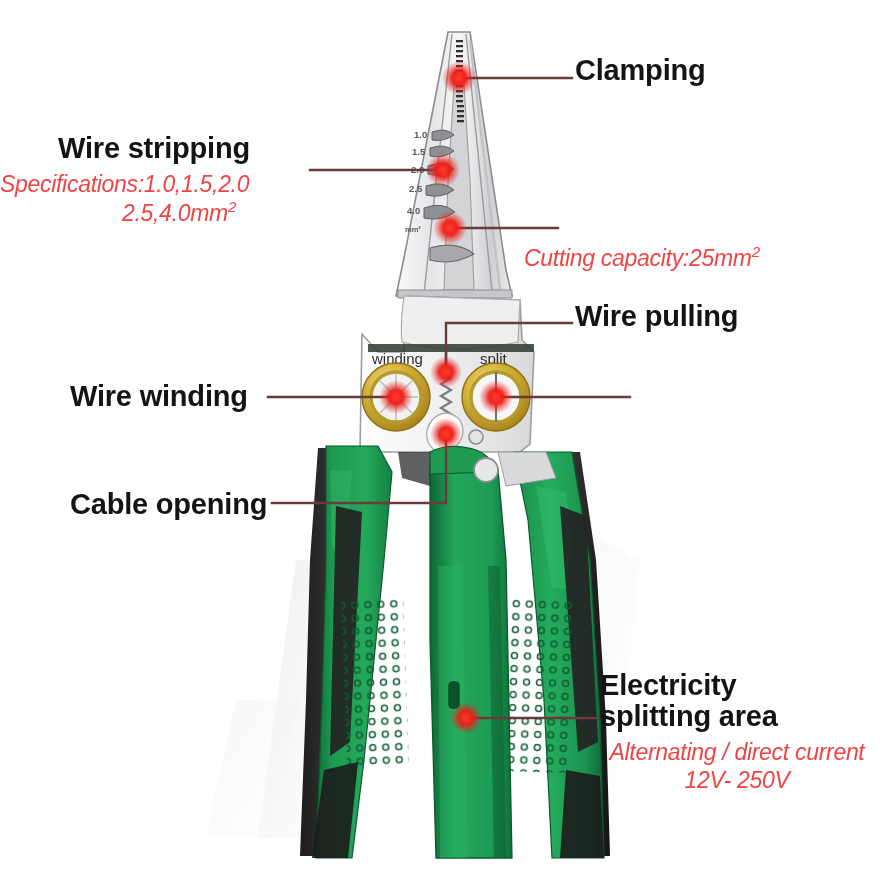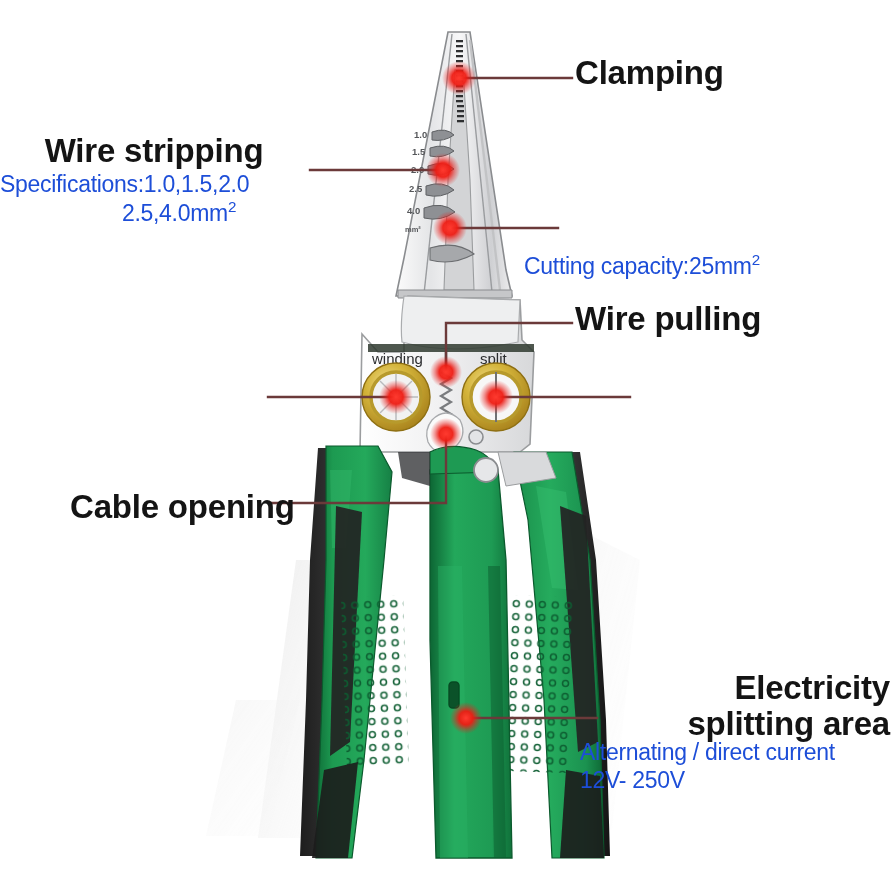"Clamping" .c-title { font-size: 33px -> 29px }
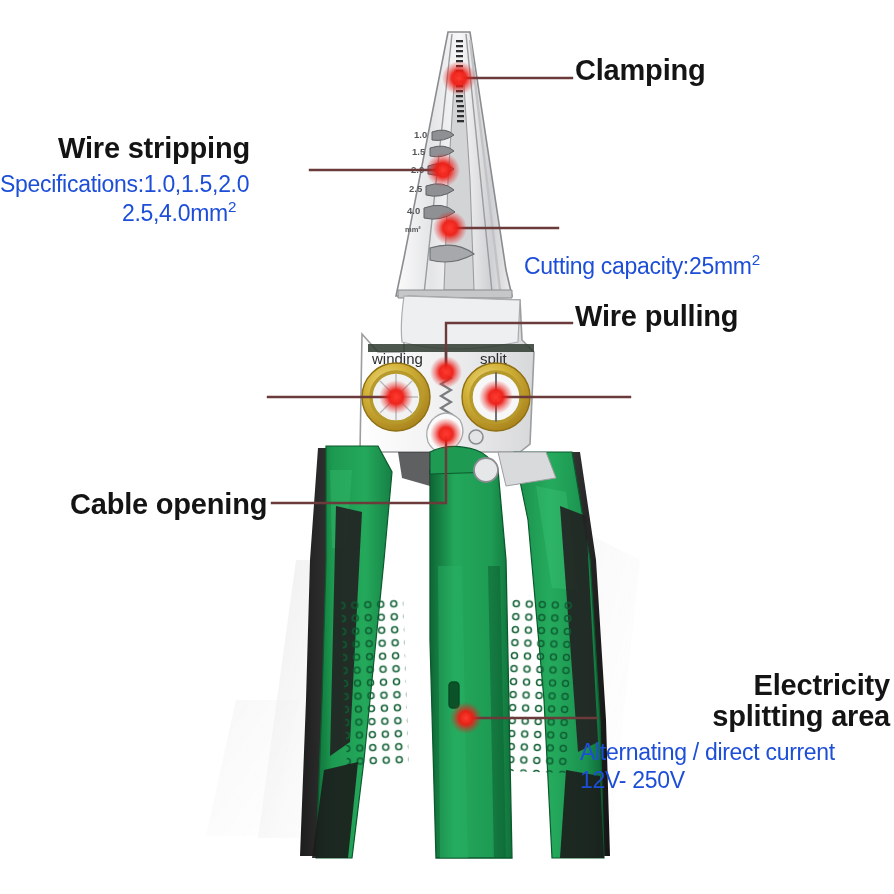"Specifications:1.0,1.5,2.0" .c-sub { color: #1d4ed8 -> #ef4444; font-style: none -> italic }
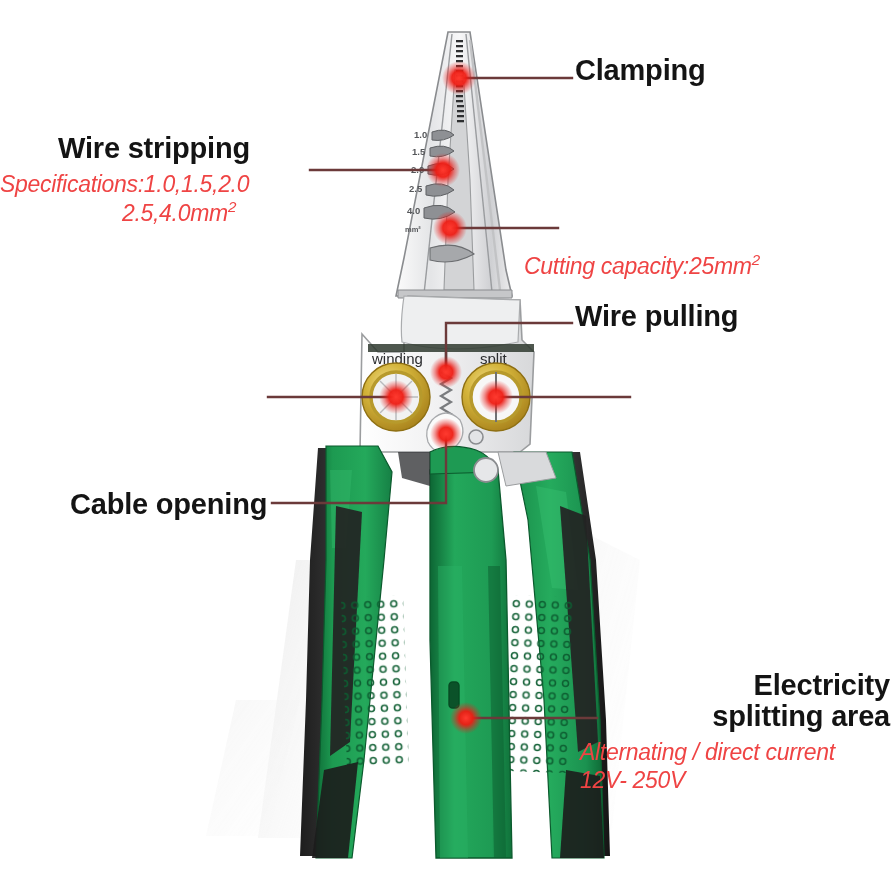"Cutting capacity:25mm2" #lbl-cutting-spec { margin-top: 8px -> none }
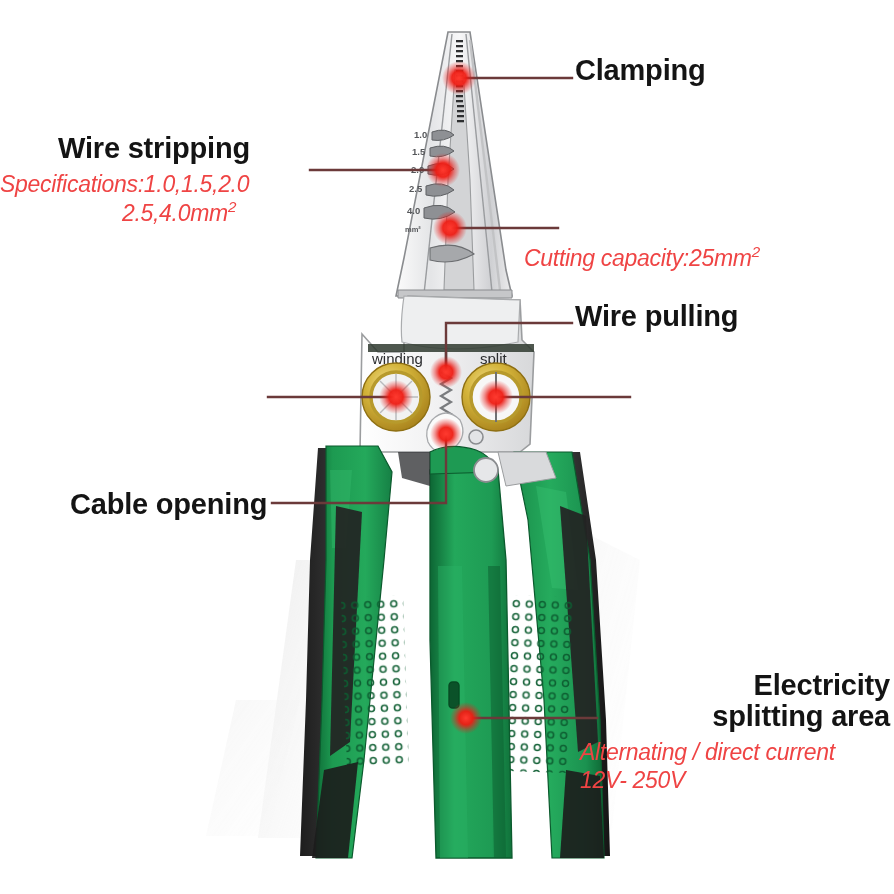"Wire winding" div.callout { html: none -> <div> <div>Wire winding</div> </div> }
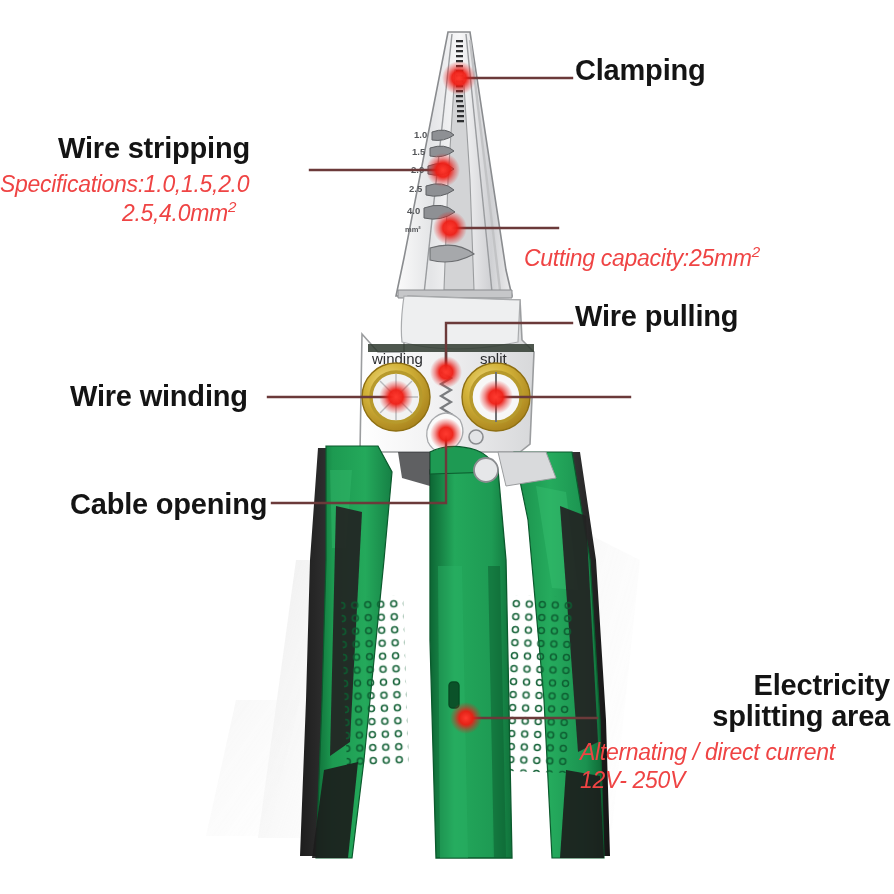"Electricity" #lbl-electricity .c-title { text-align: right -> left }
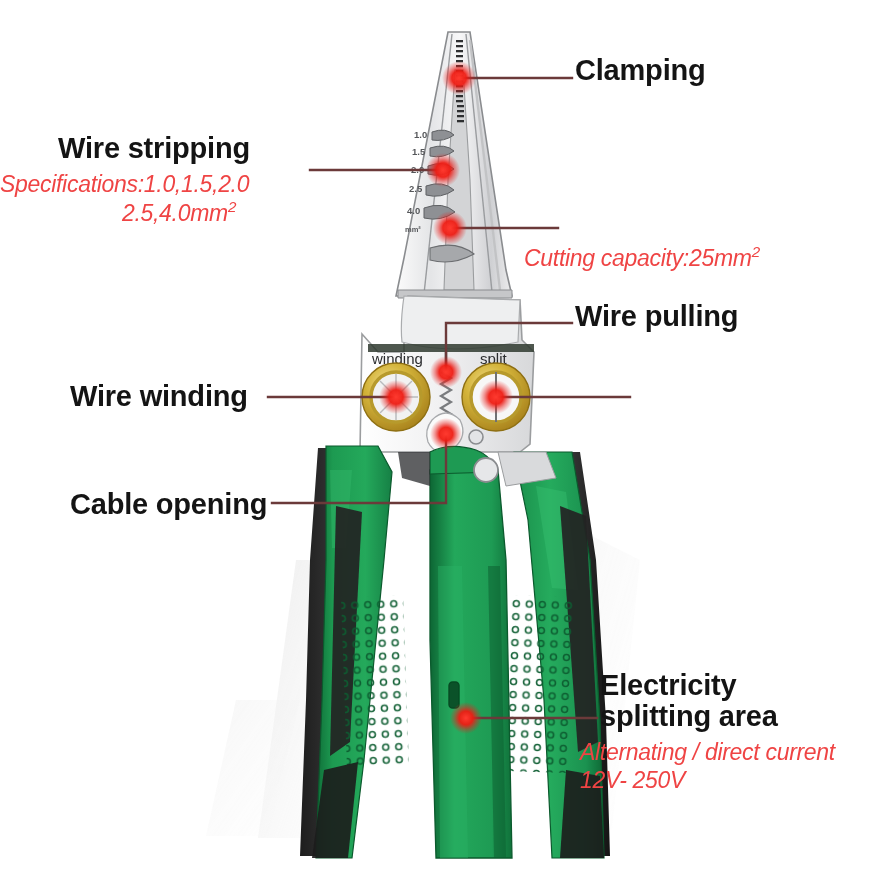"Alternating / direct current" #lbl-electricity-spec { text-align: none -> center }
